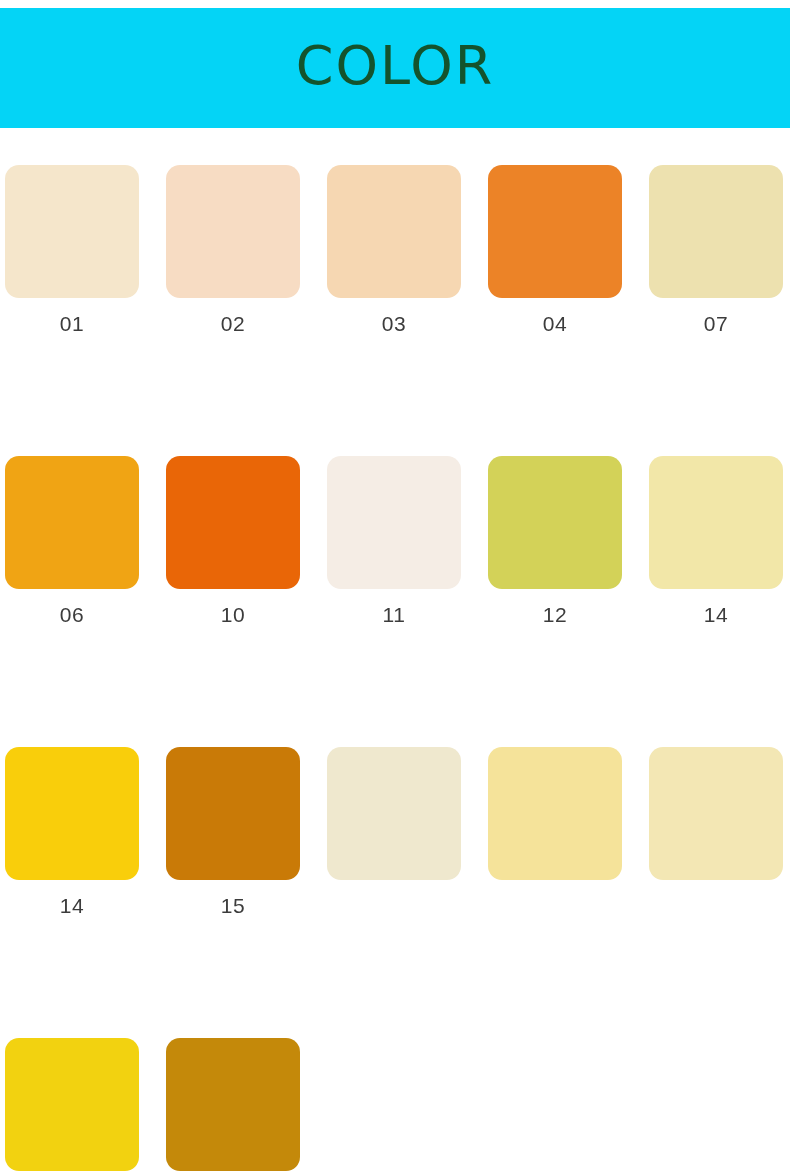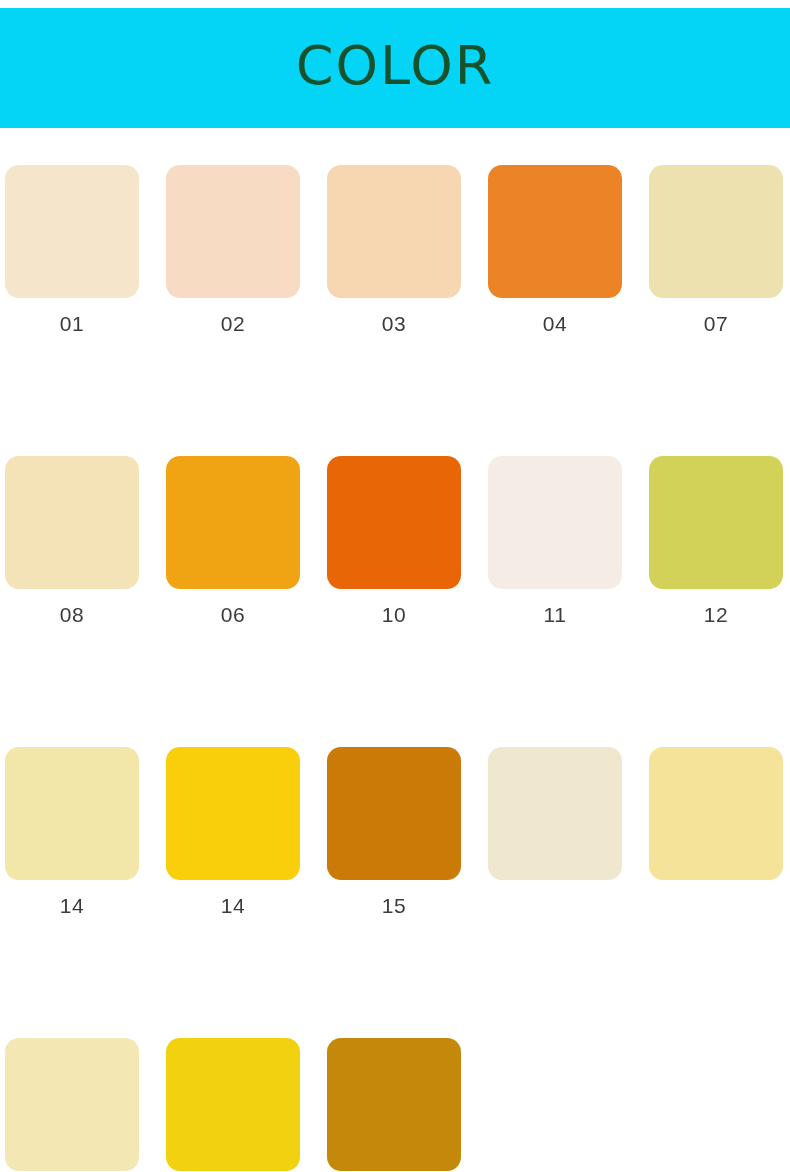"08" div.swatch-cell { html: <div> <div></div> <span>08</span> </div> -> none }
